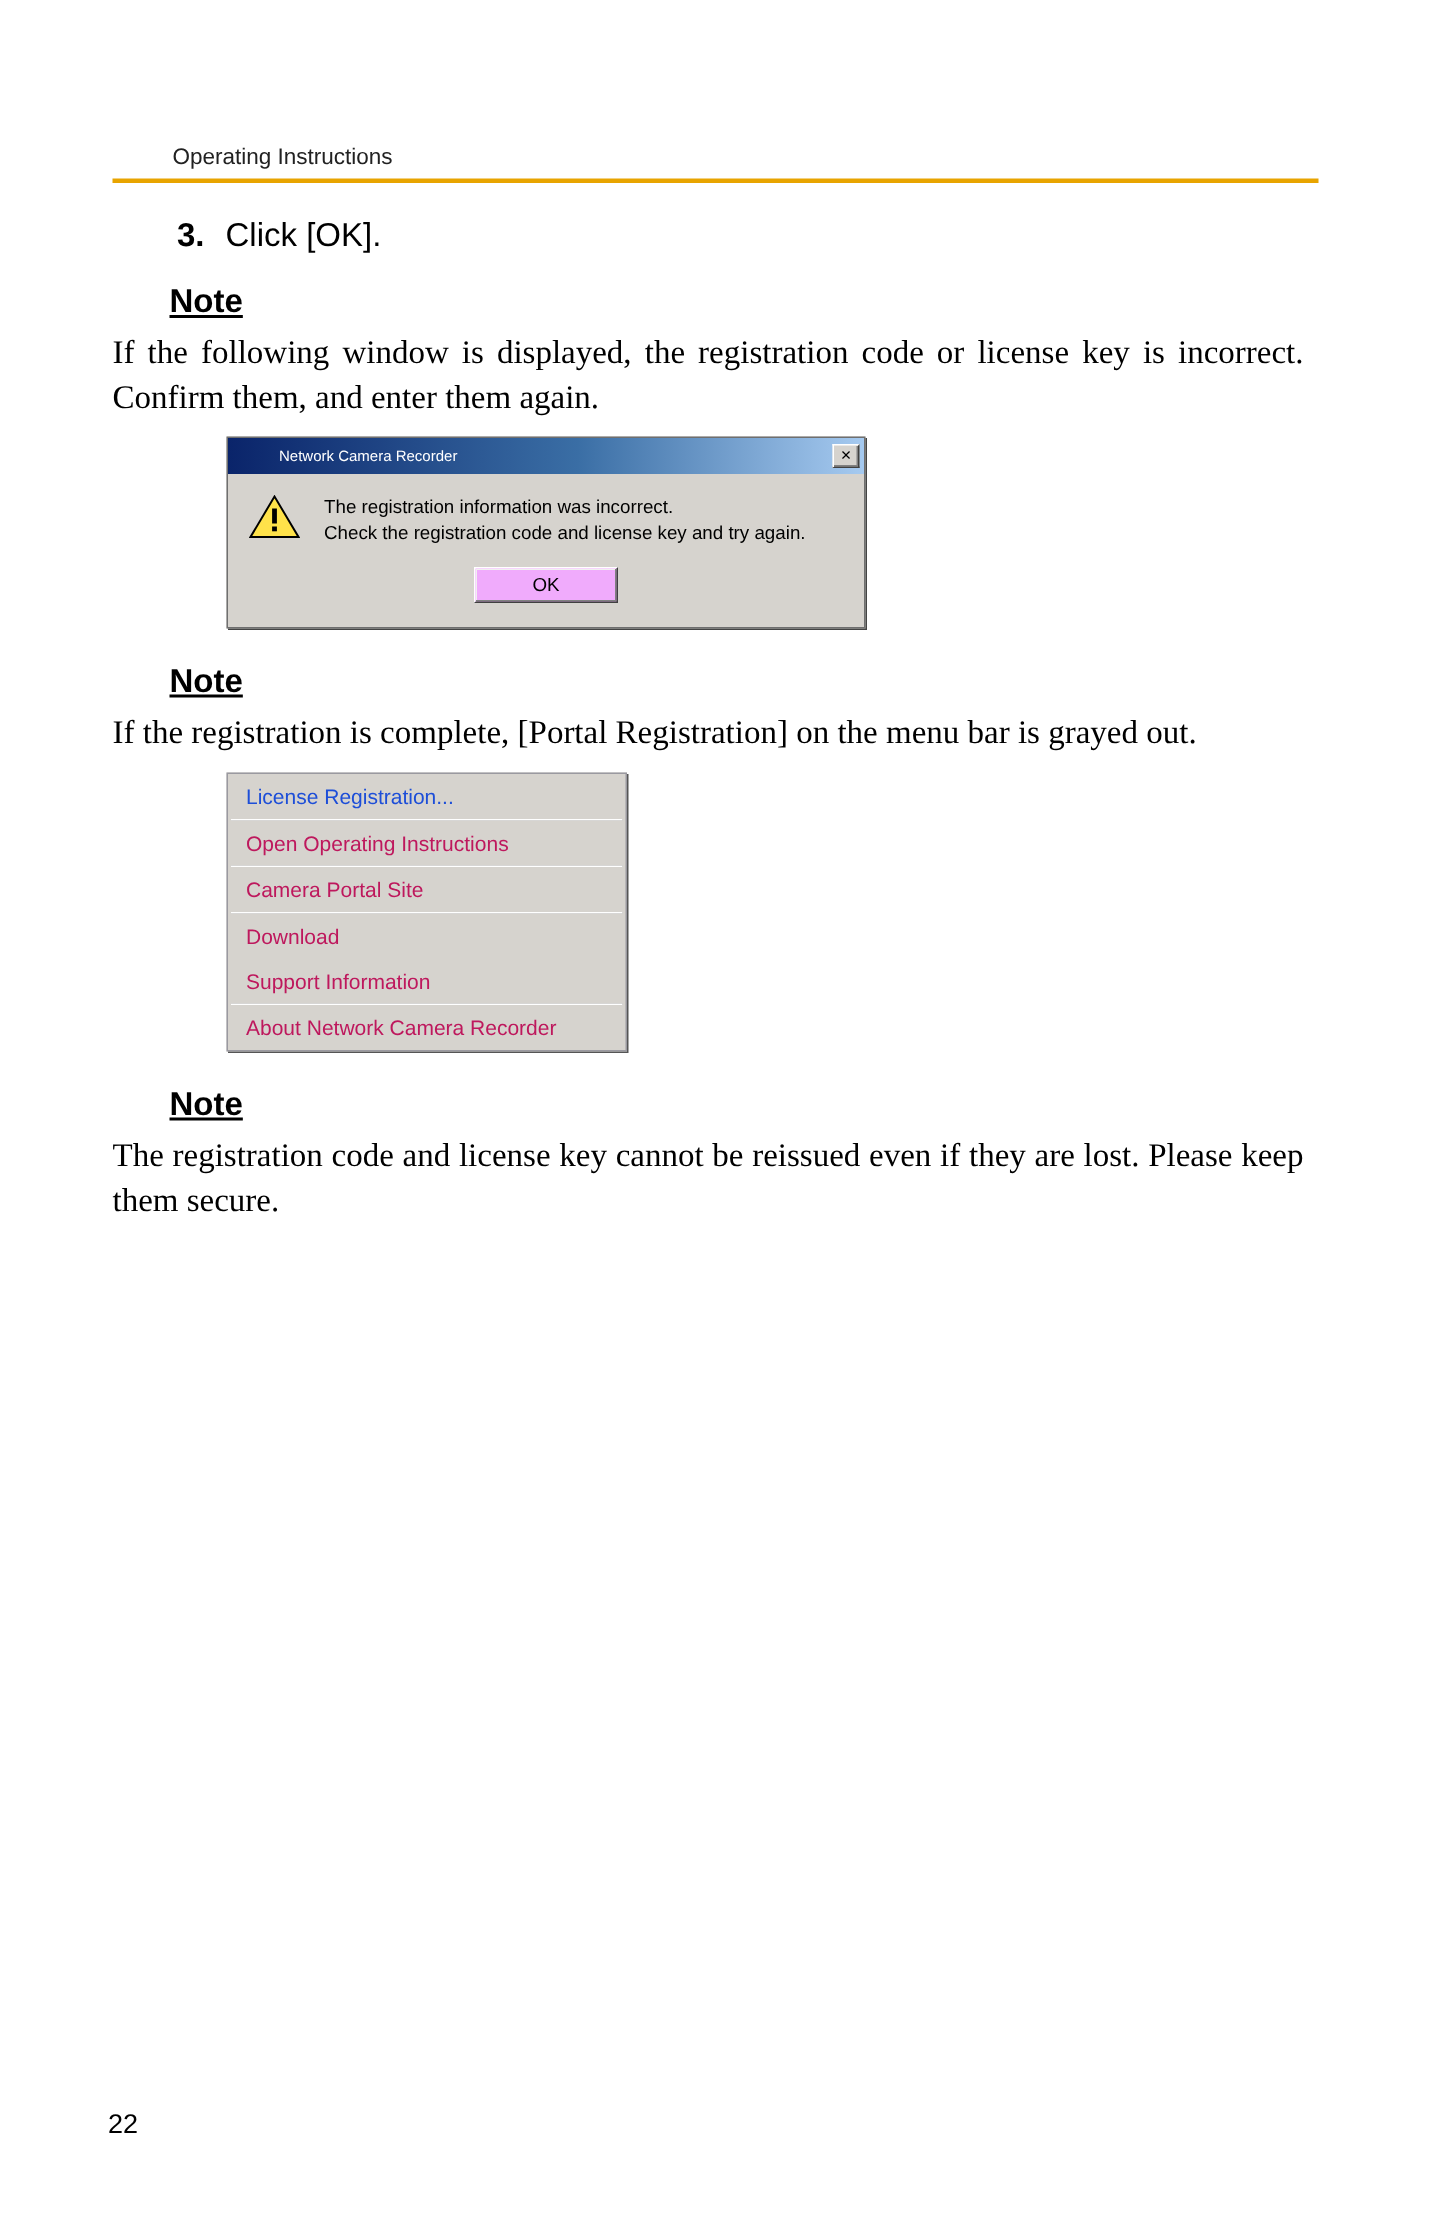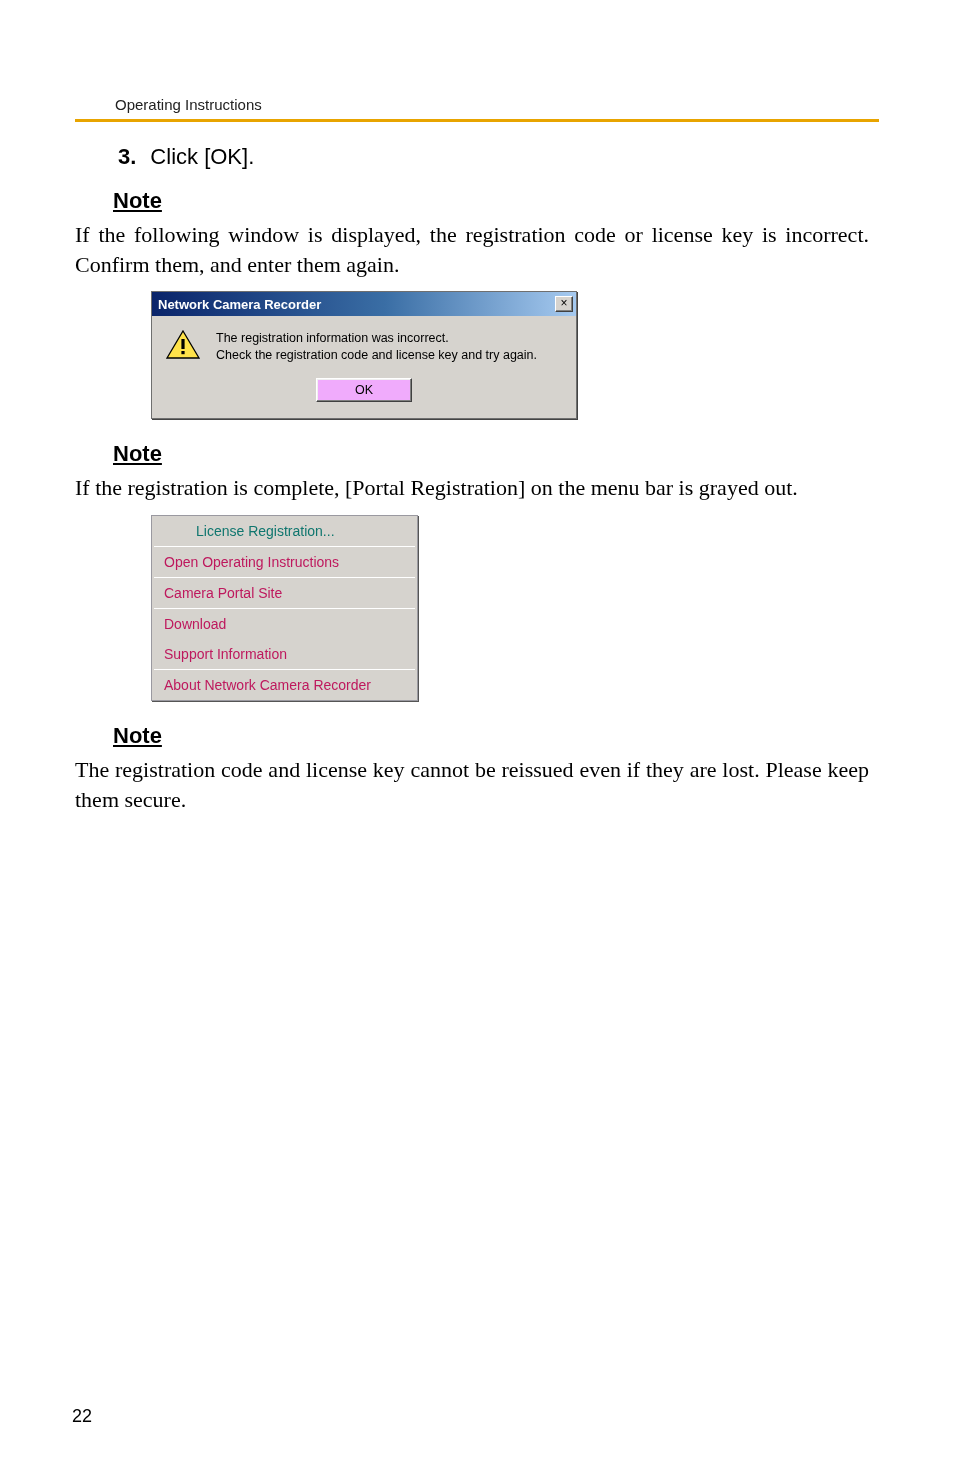"Network Camera Recorder" .dlg-title { font-size: 13px -> 10px; font-weight: bold -> normal; margin-left: none -> 28px }
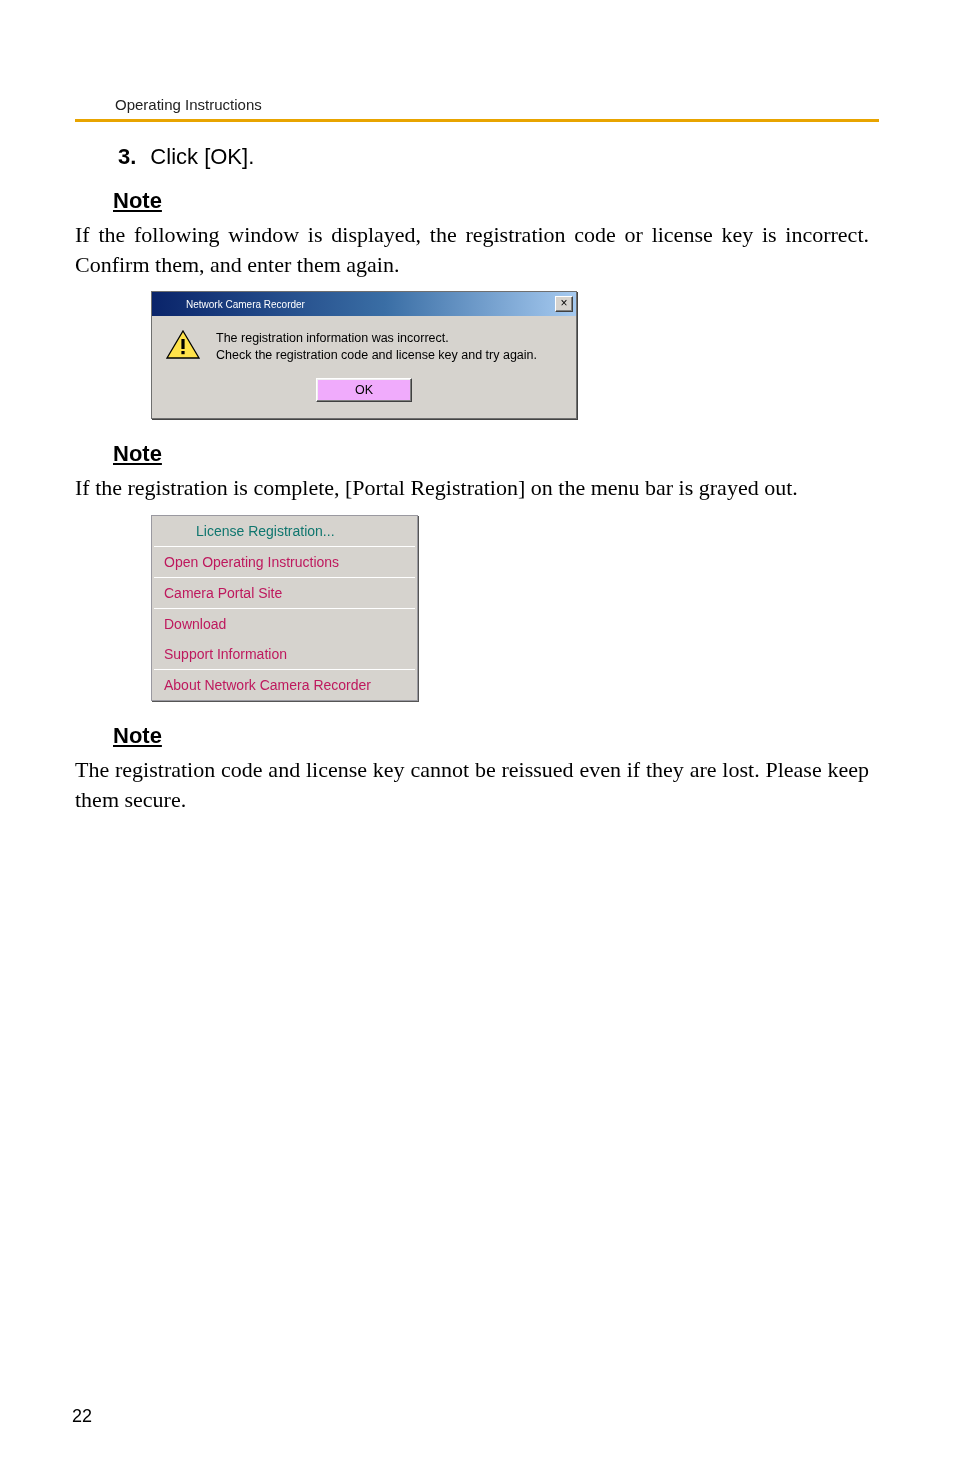"License Registration..." .menu-item.disabled { color: #0f766e -> #1d4ed8; margin-left: 32px -> none }
